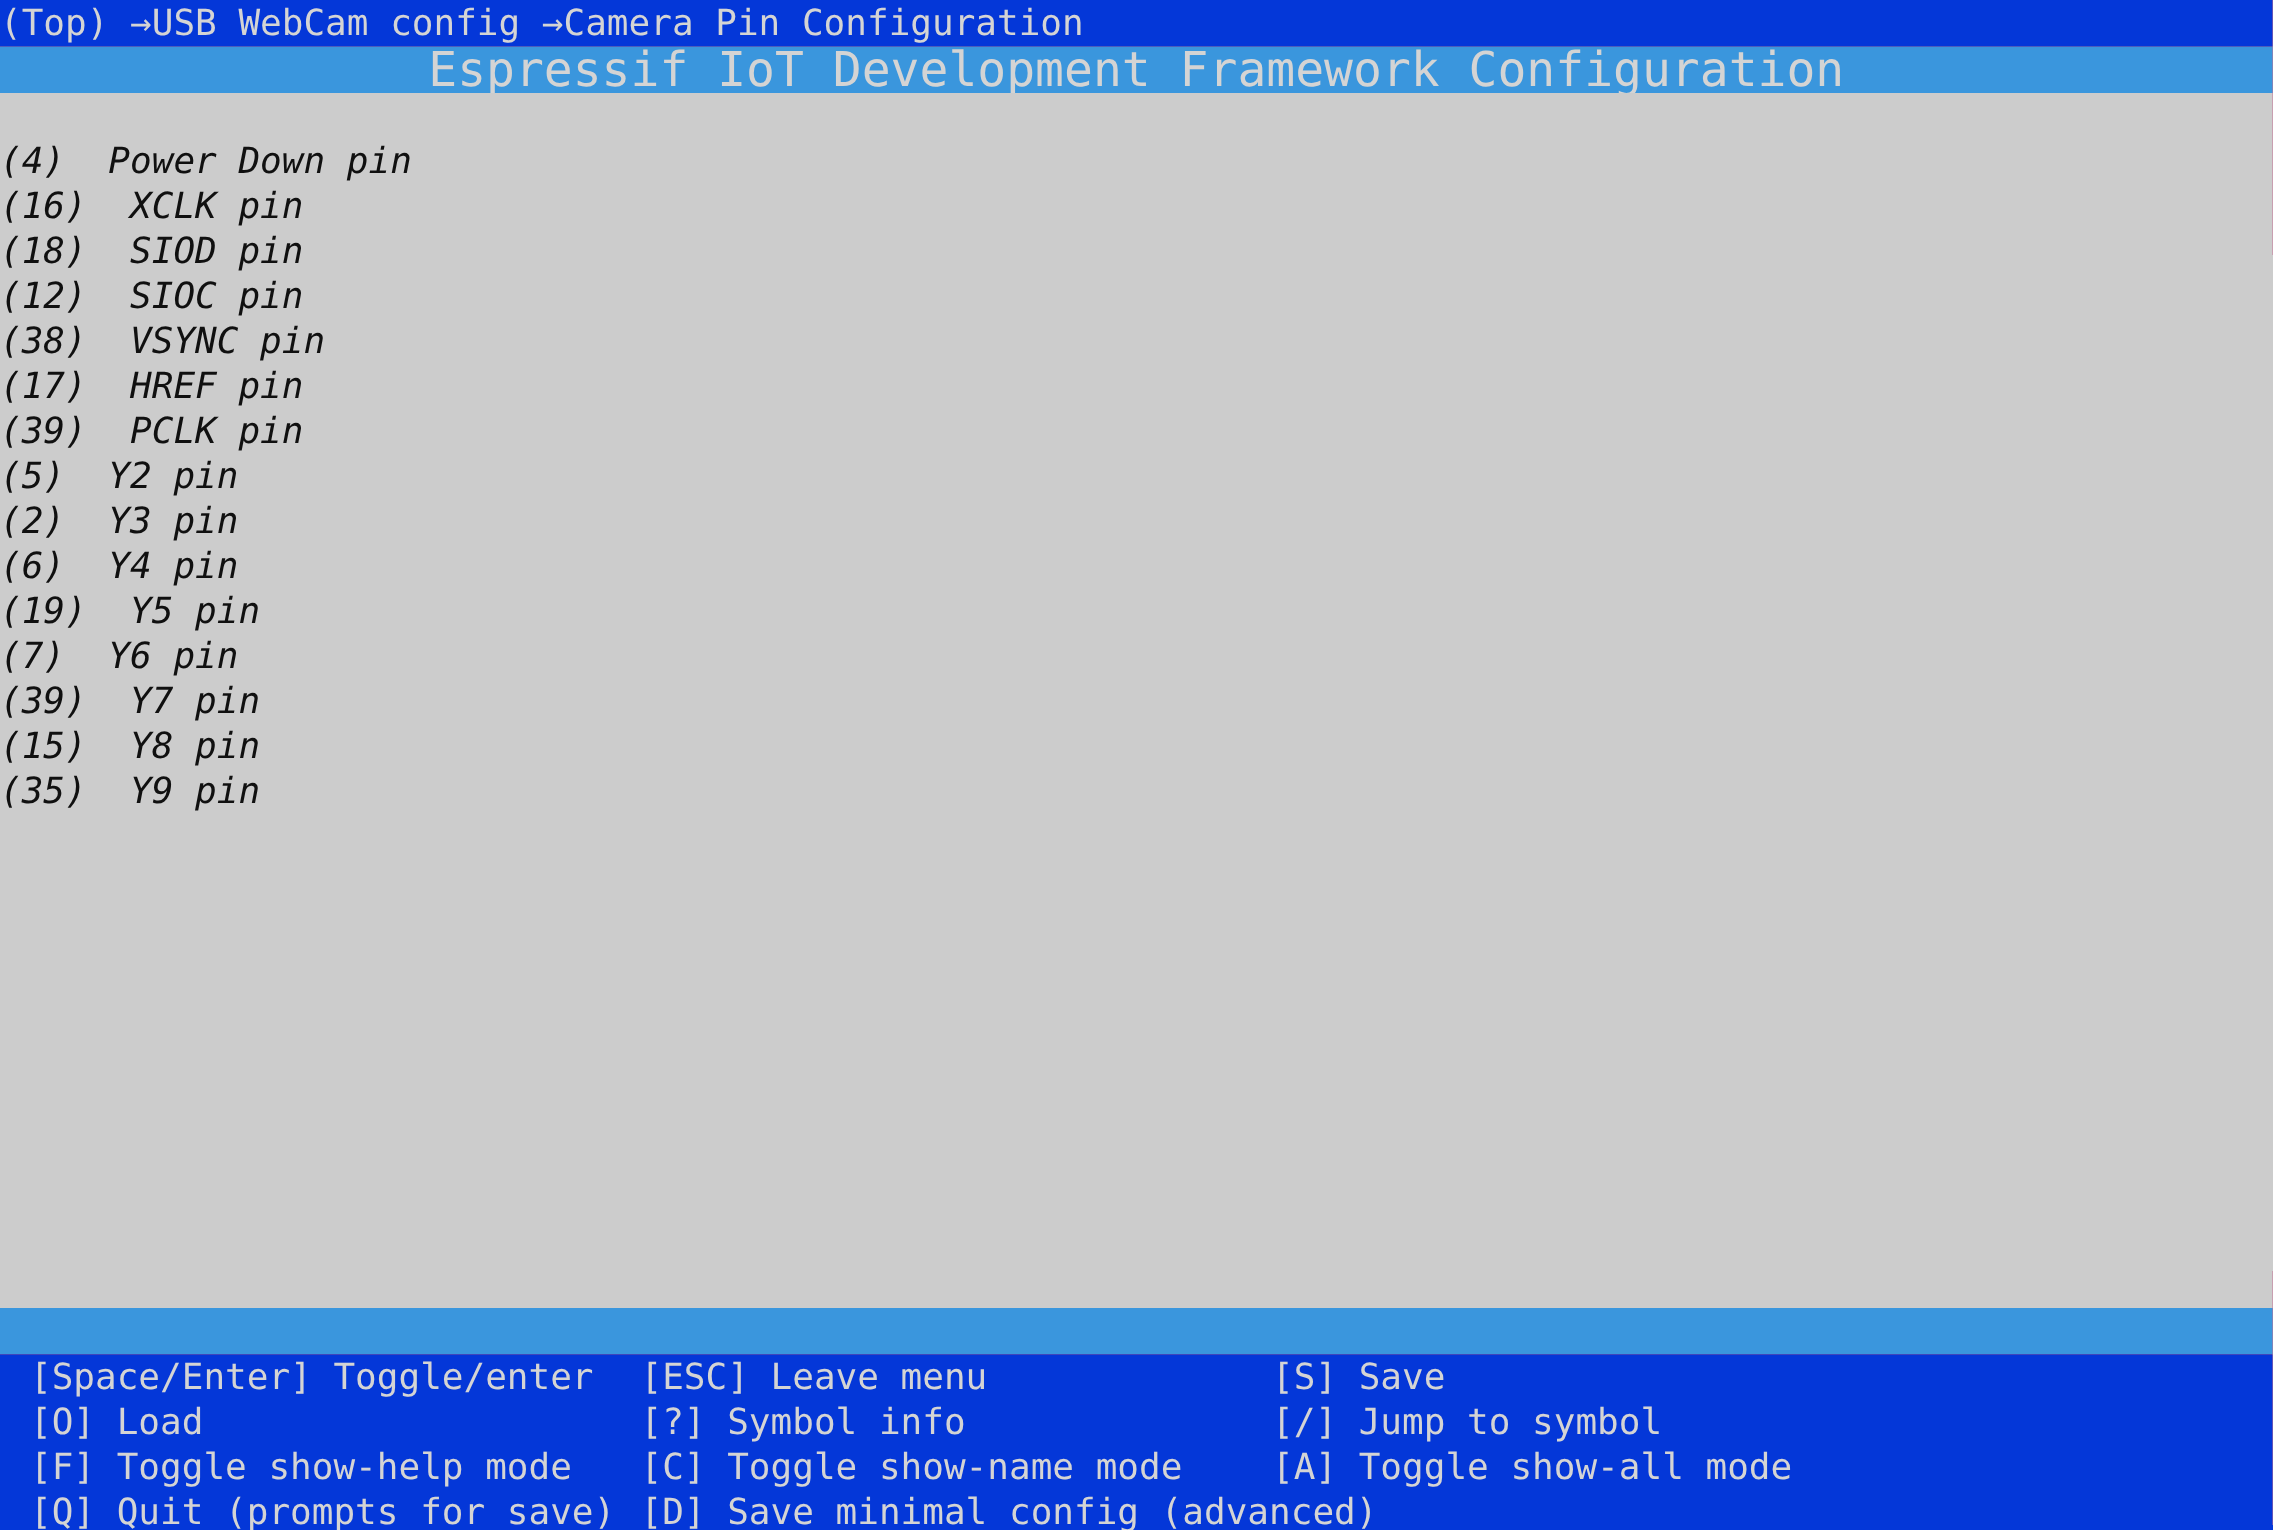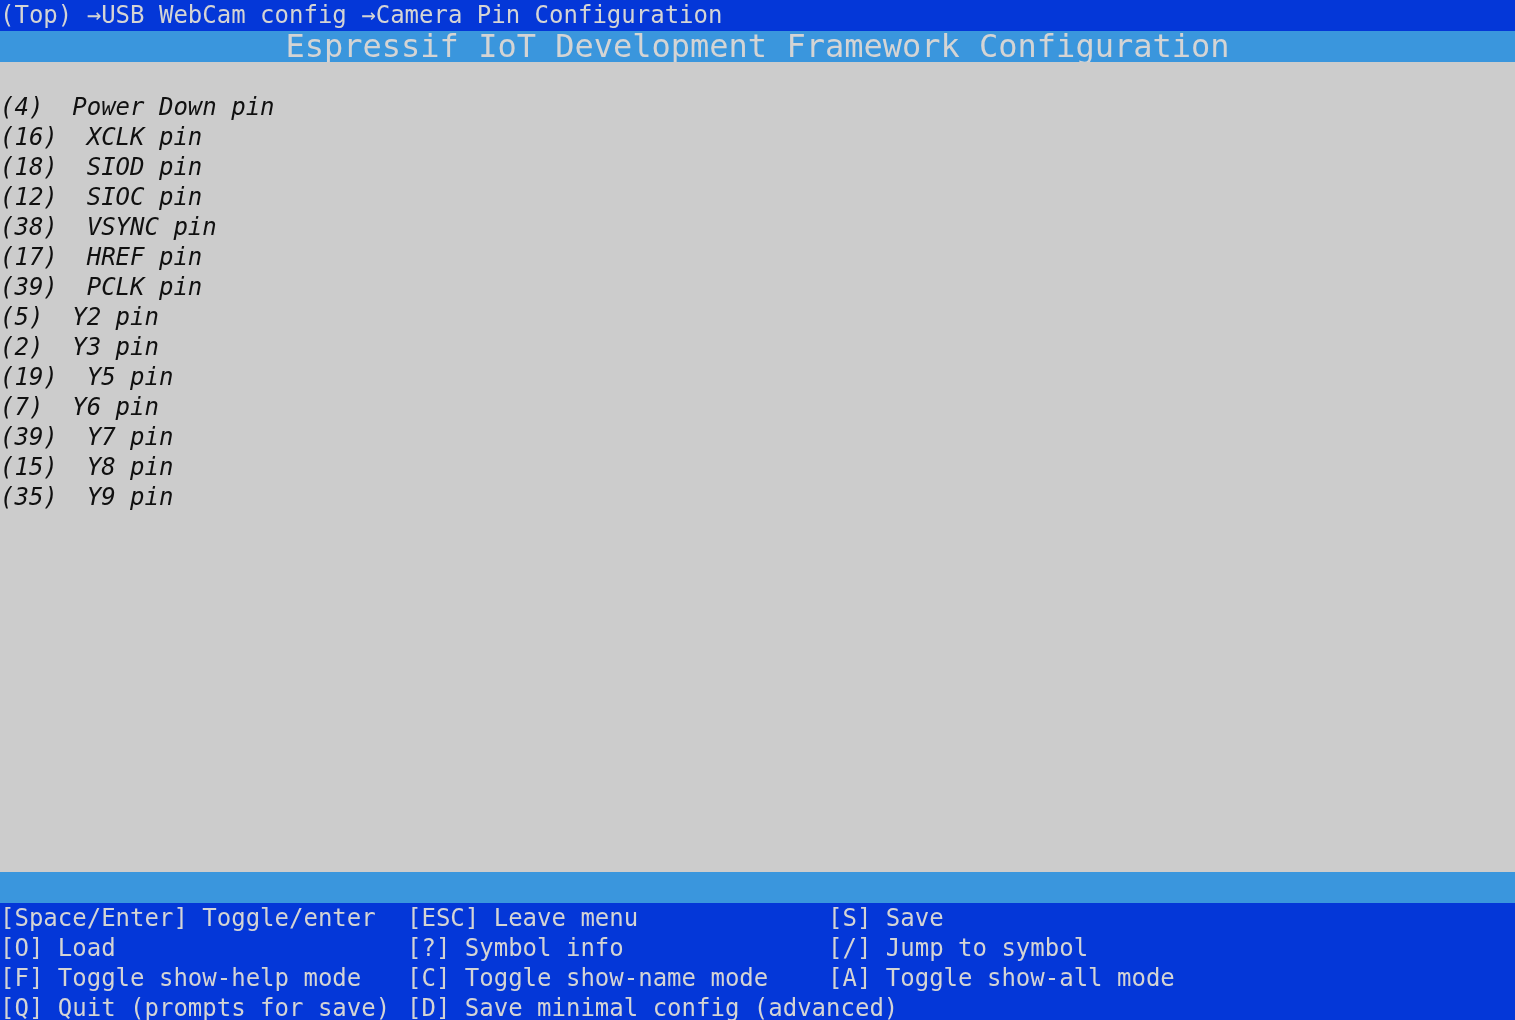"(6) Y4 pin" div.menu-item { html: none -> <div>(6) Y4 pin</div> }
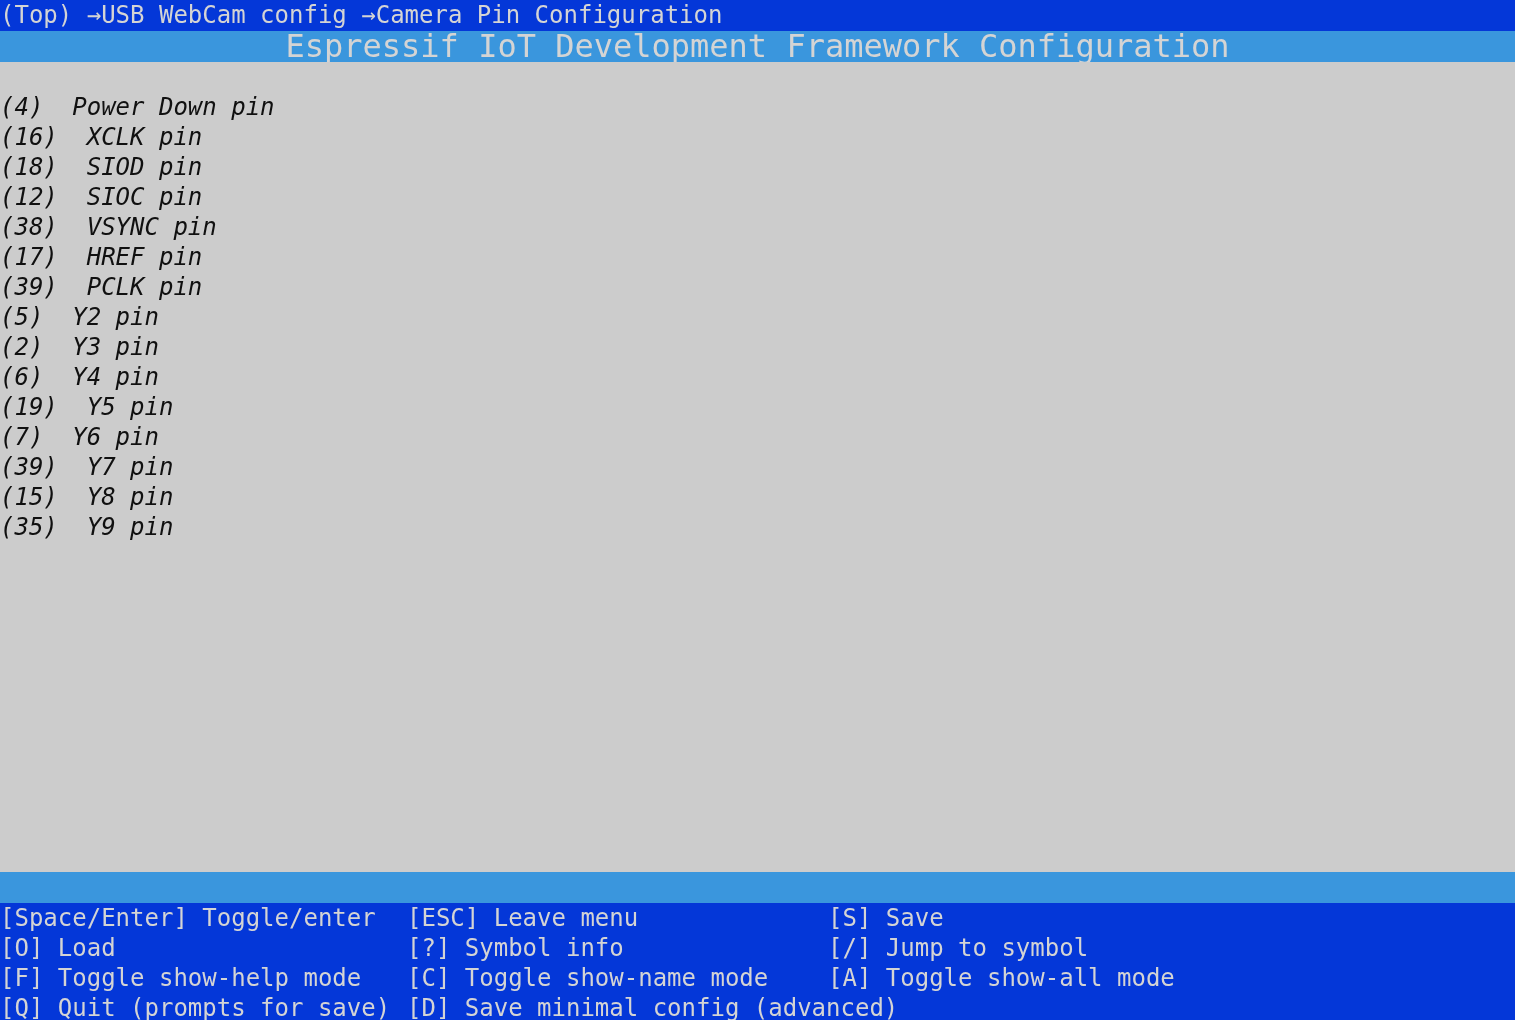"[Space/Enter] Toggle/enter" .help-col { padding-left: none -> 20px }
